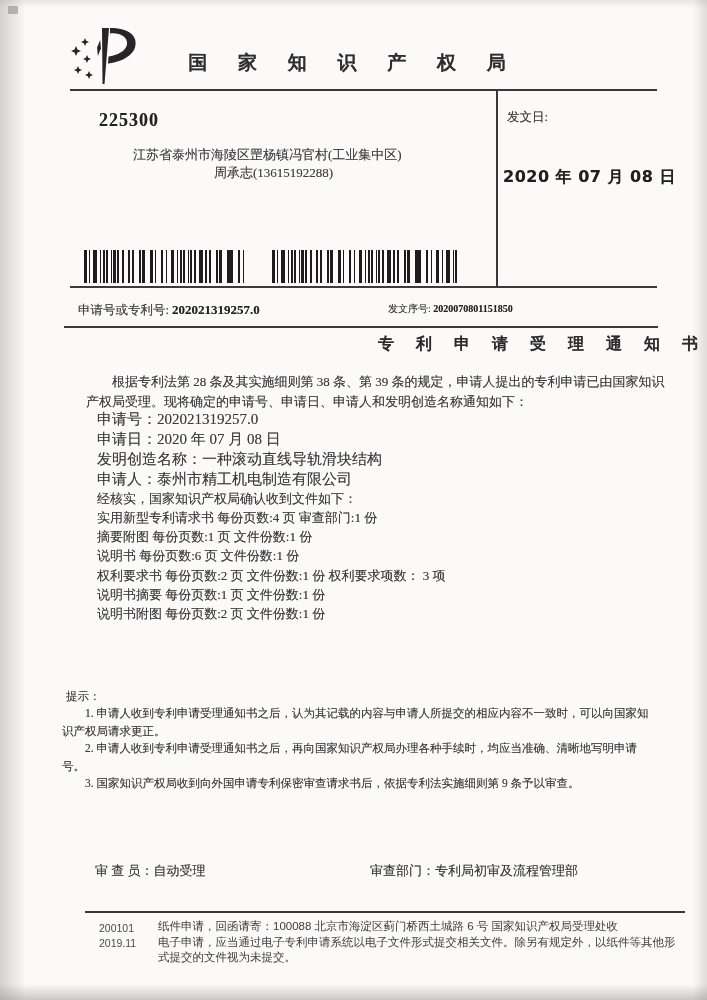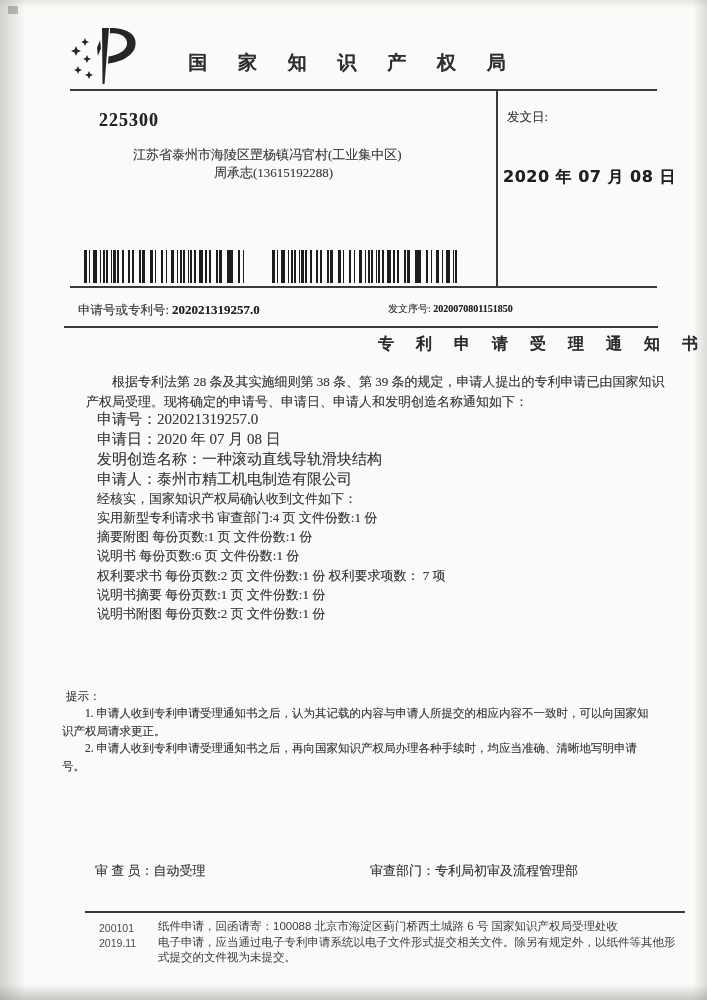"实用新型专利请求书 审查部门:4 页 文件份数:1 份" div { text: 审查部门:4 页  文件份数:1 -> 每份页数:4 页  审查部门:1 }
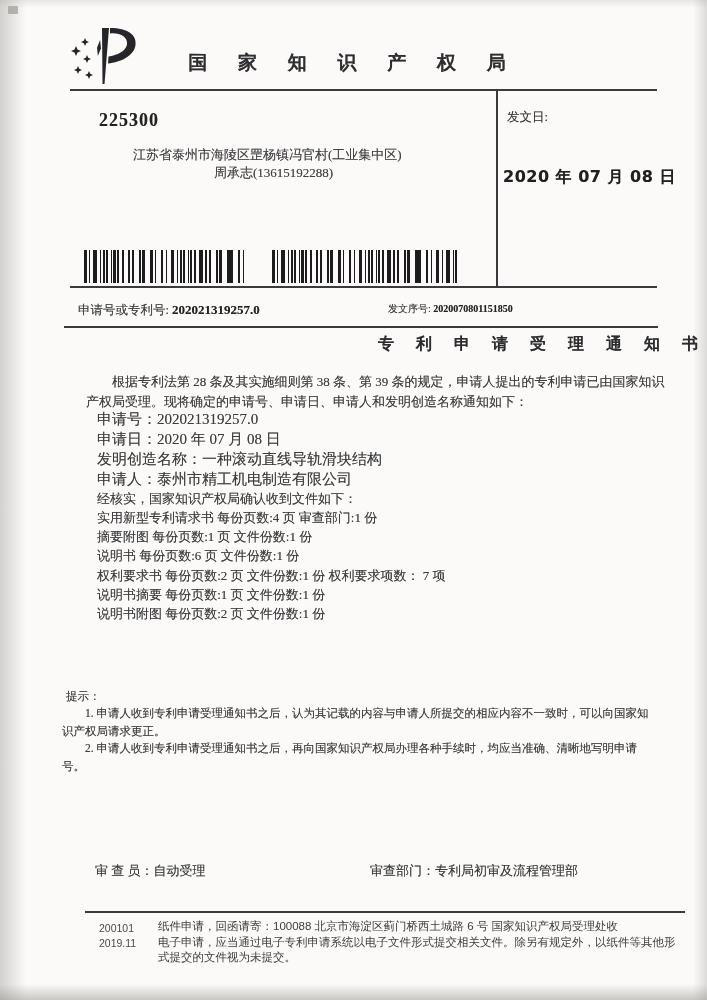"权利要求书 每份页数:2 页 文件份数:1 份" div { text: 7 -> 3 }
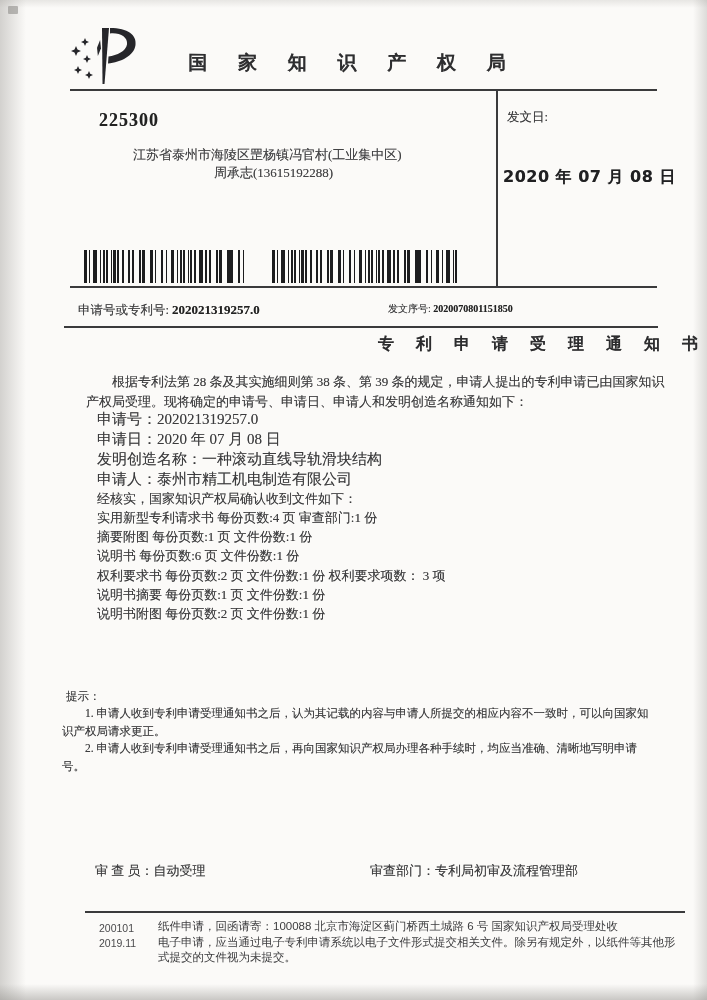"3. 国家知识产权局收到向外国申请专利保密审查请求书后，依据专利法实施细则第 9" p { html: none -> <p>3. 国家知识产权局收到向外国申请专利保密审查请求书后，依据专利法实施细则第 9 条予以审查。</p> }
